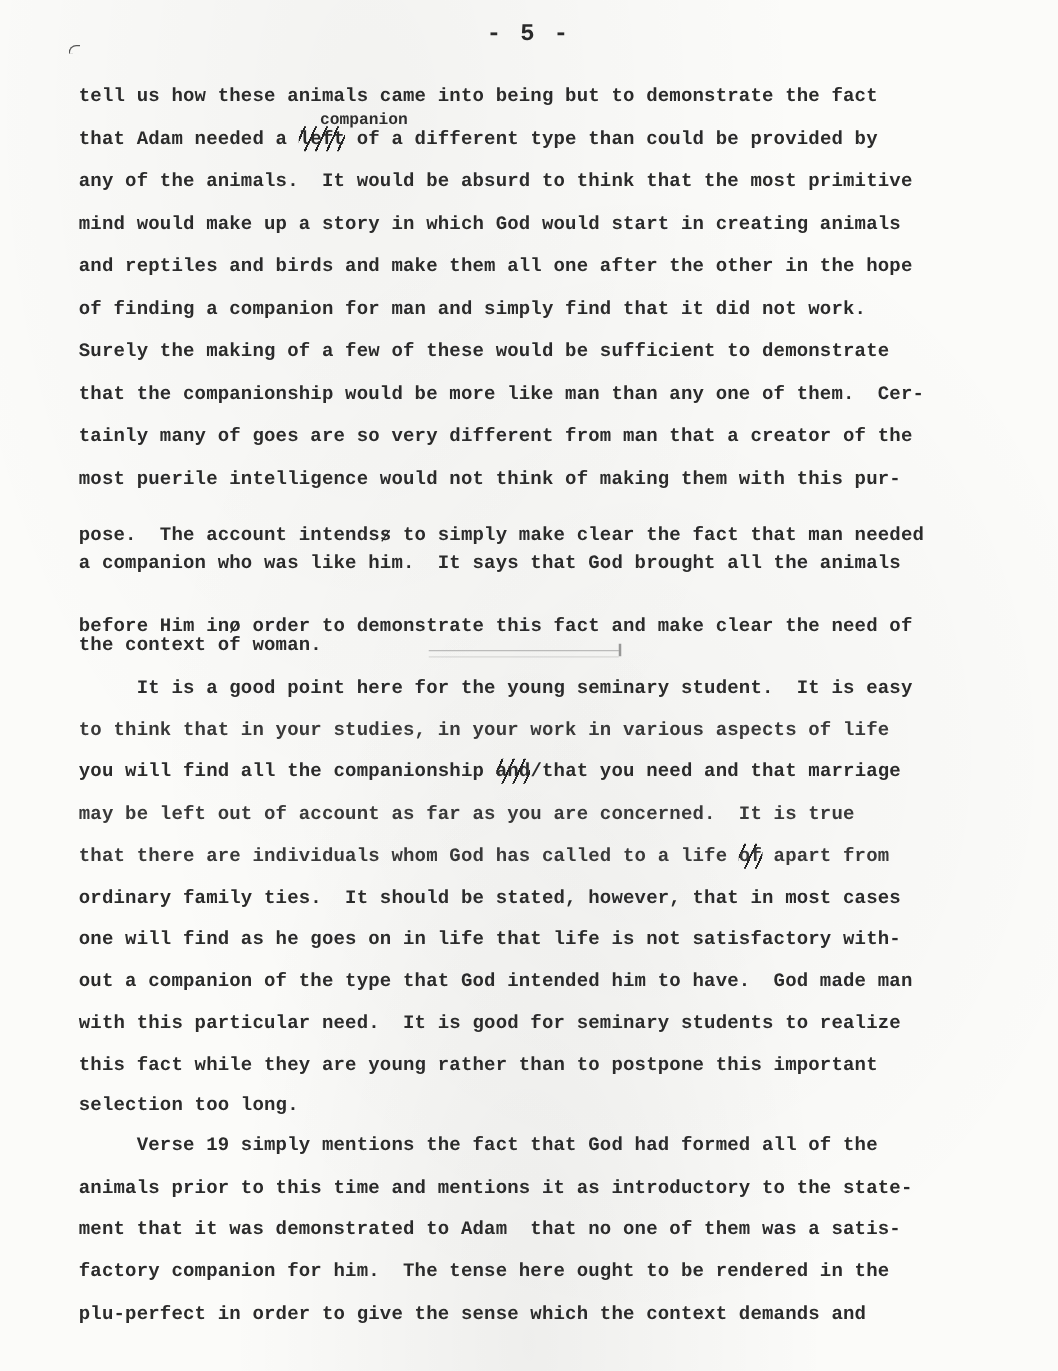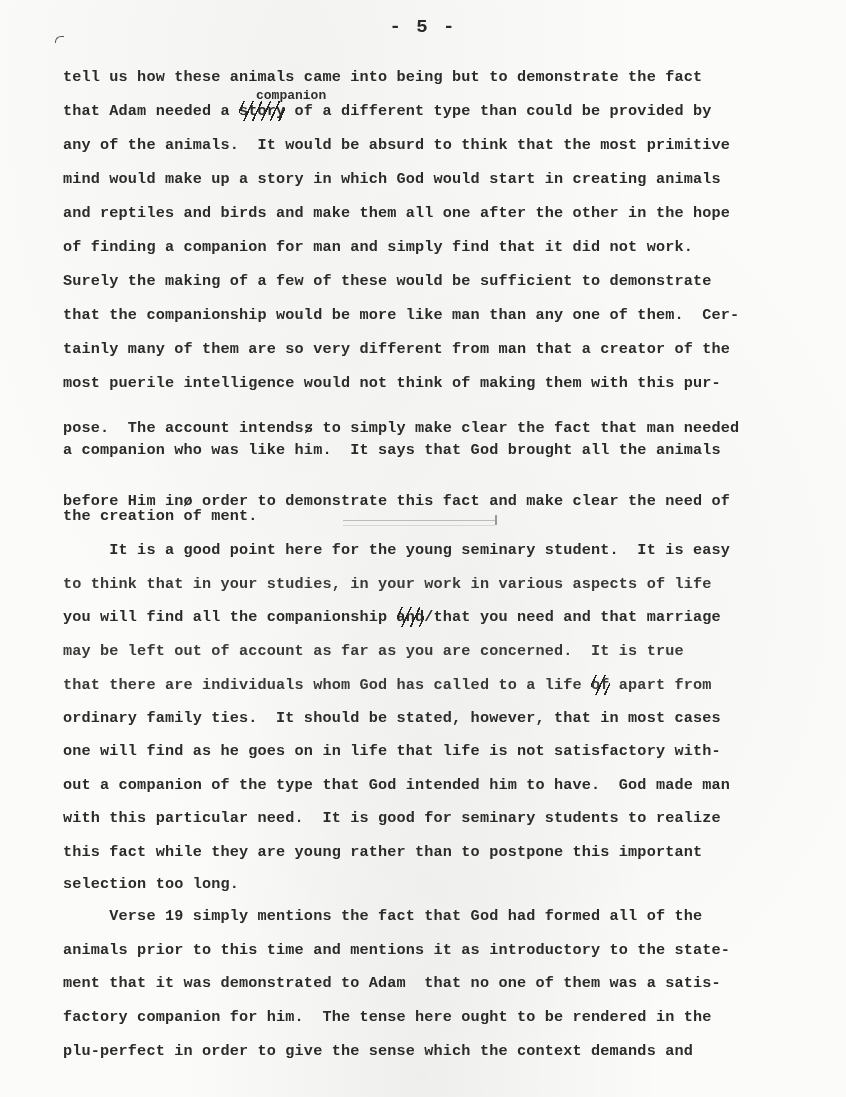"story" span.strike-multi { text: story -> left }
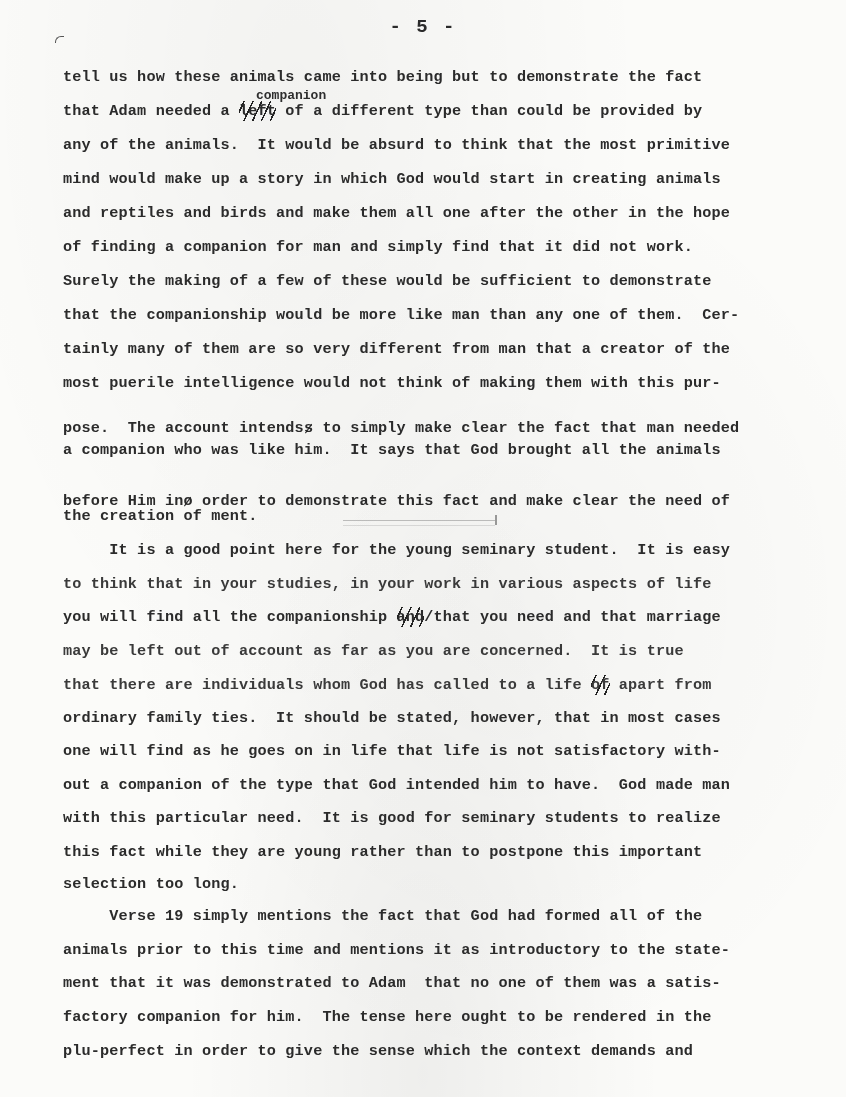"tainly many of them are" span { text: them -> goes }
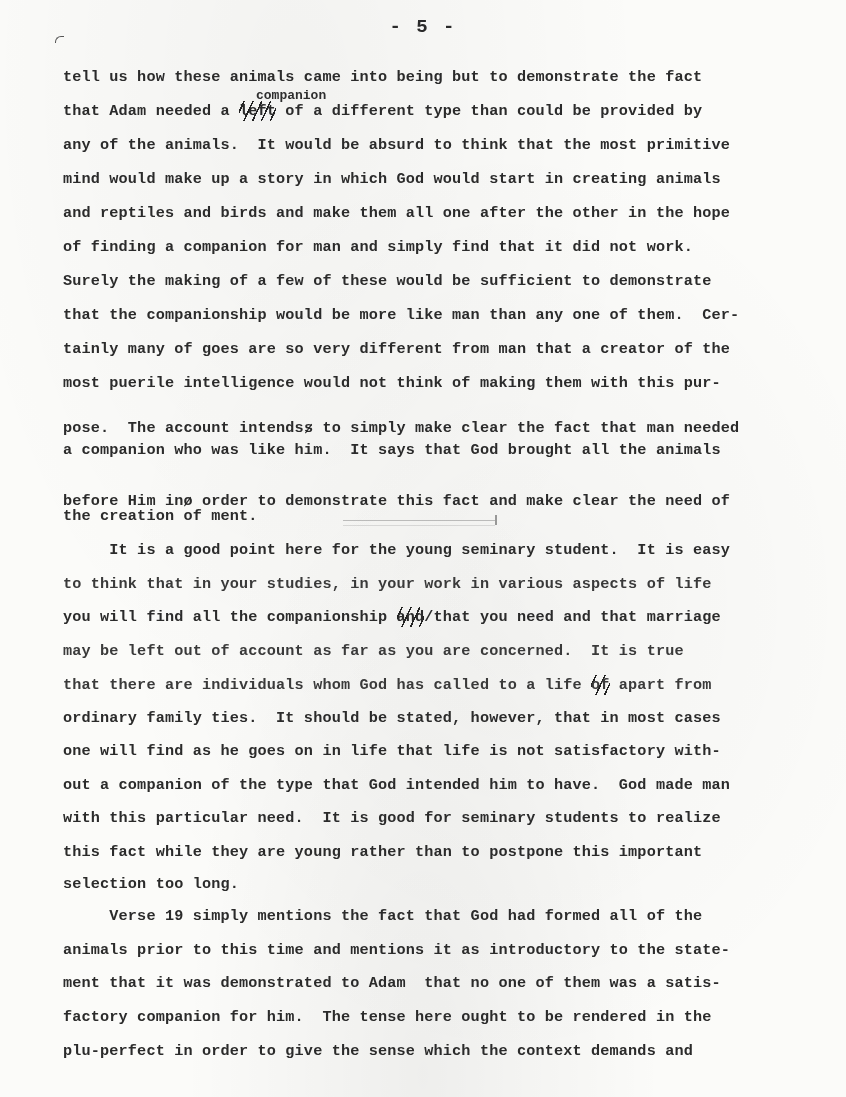"the creation of ment." span { text: creation of ment -> context of woman }
